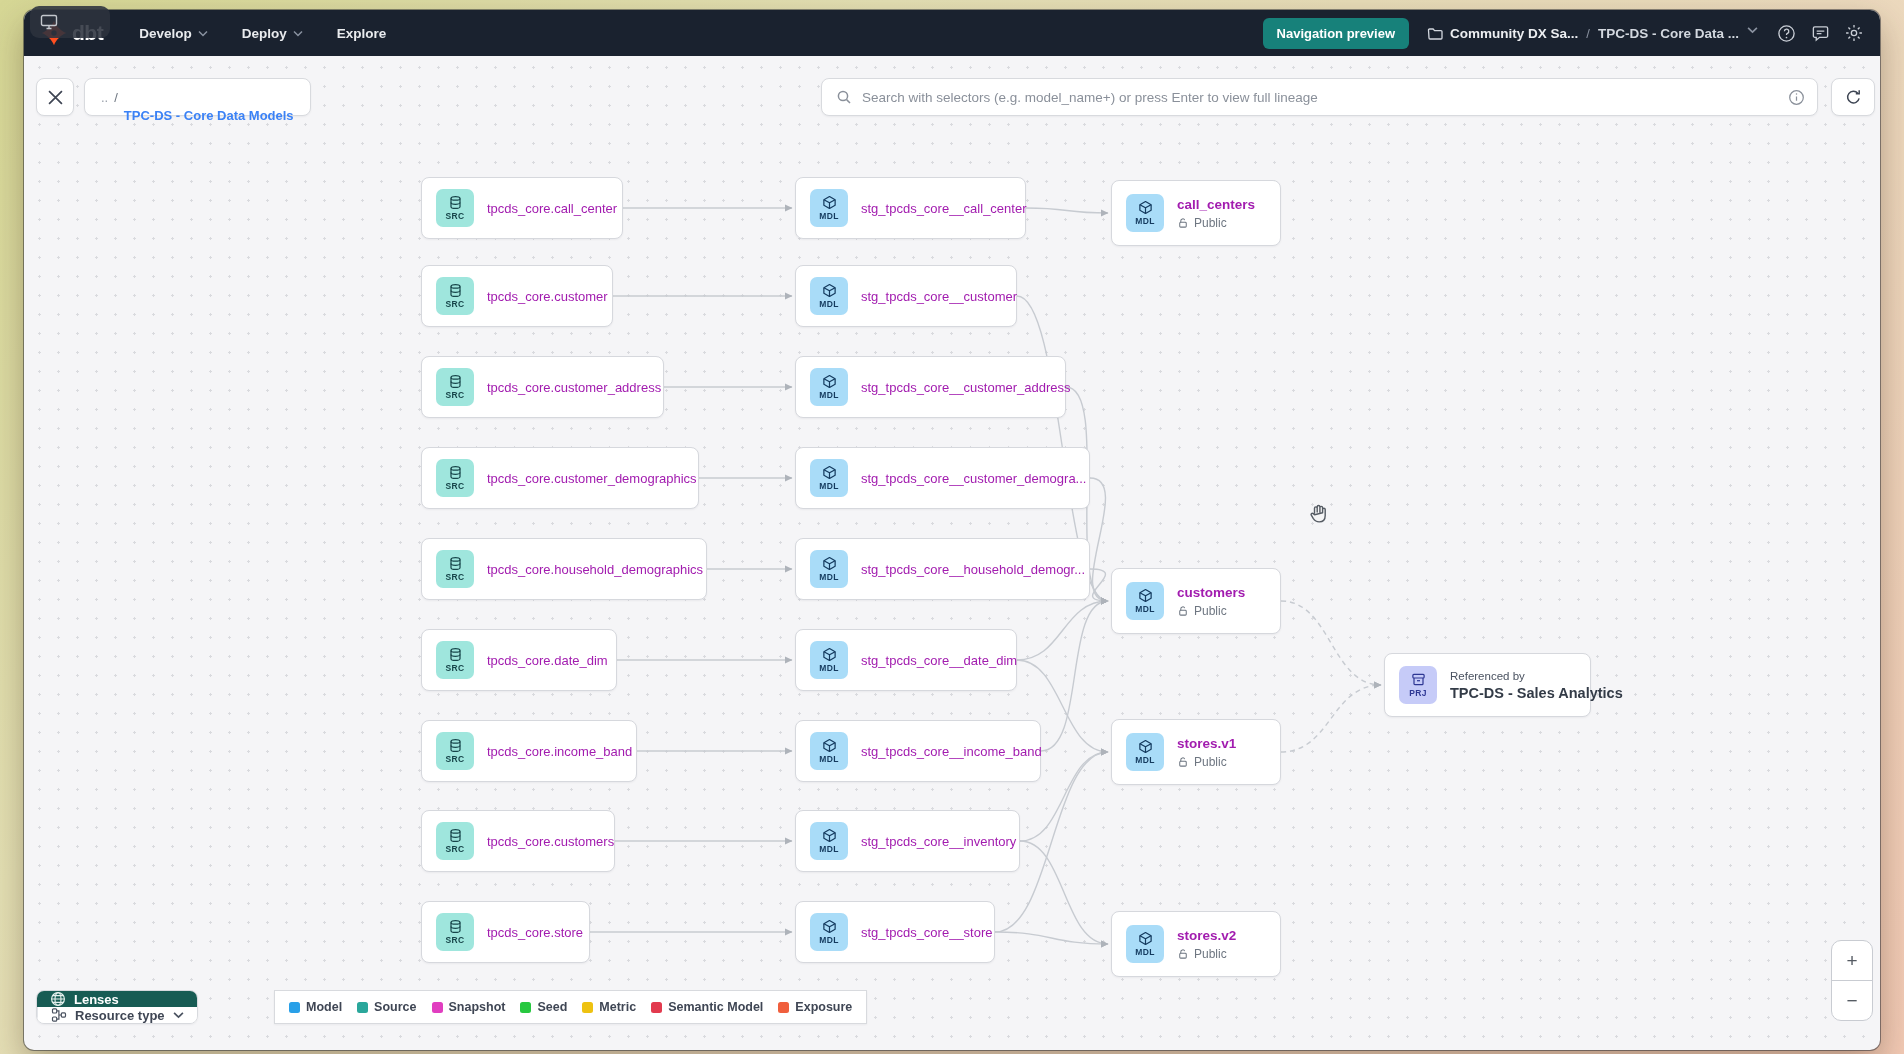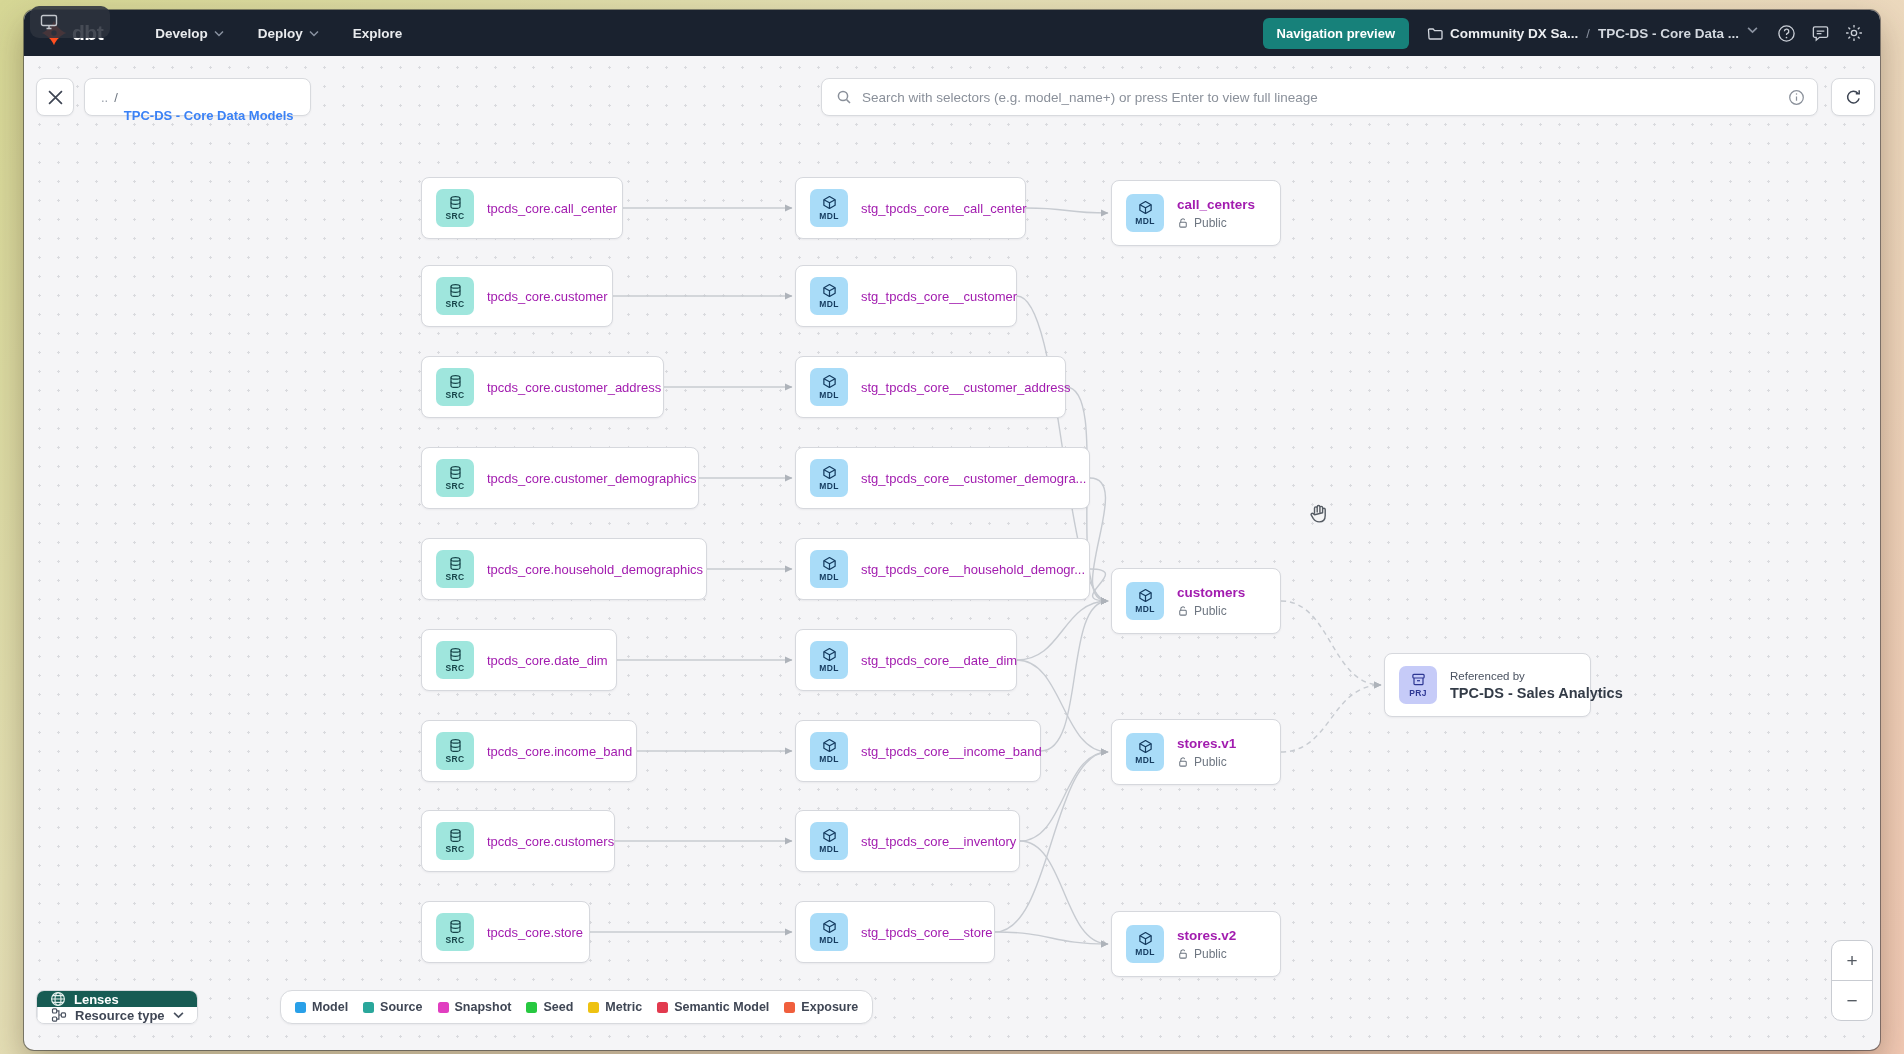"dbt" .logo { margin-right: 52px -> 36px }
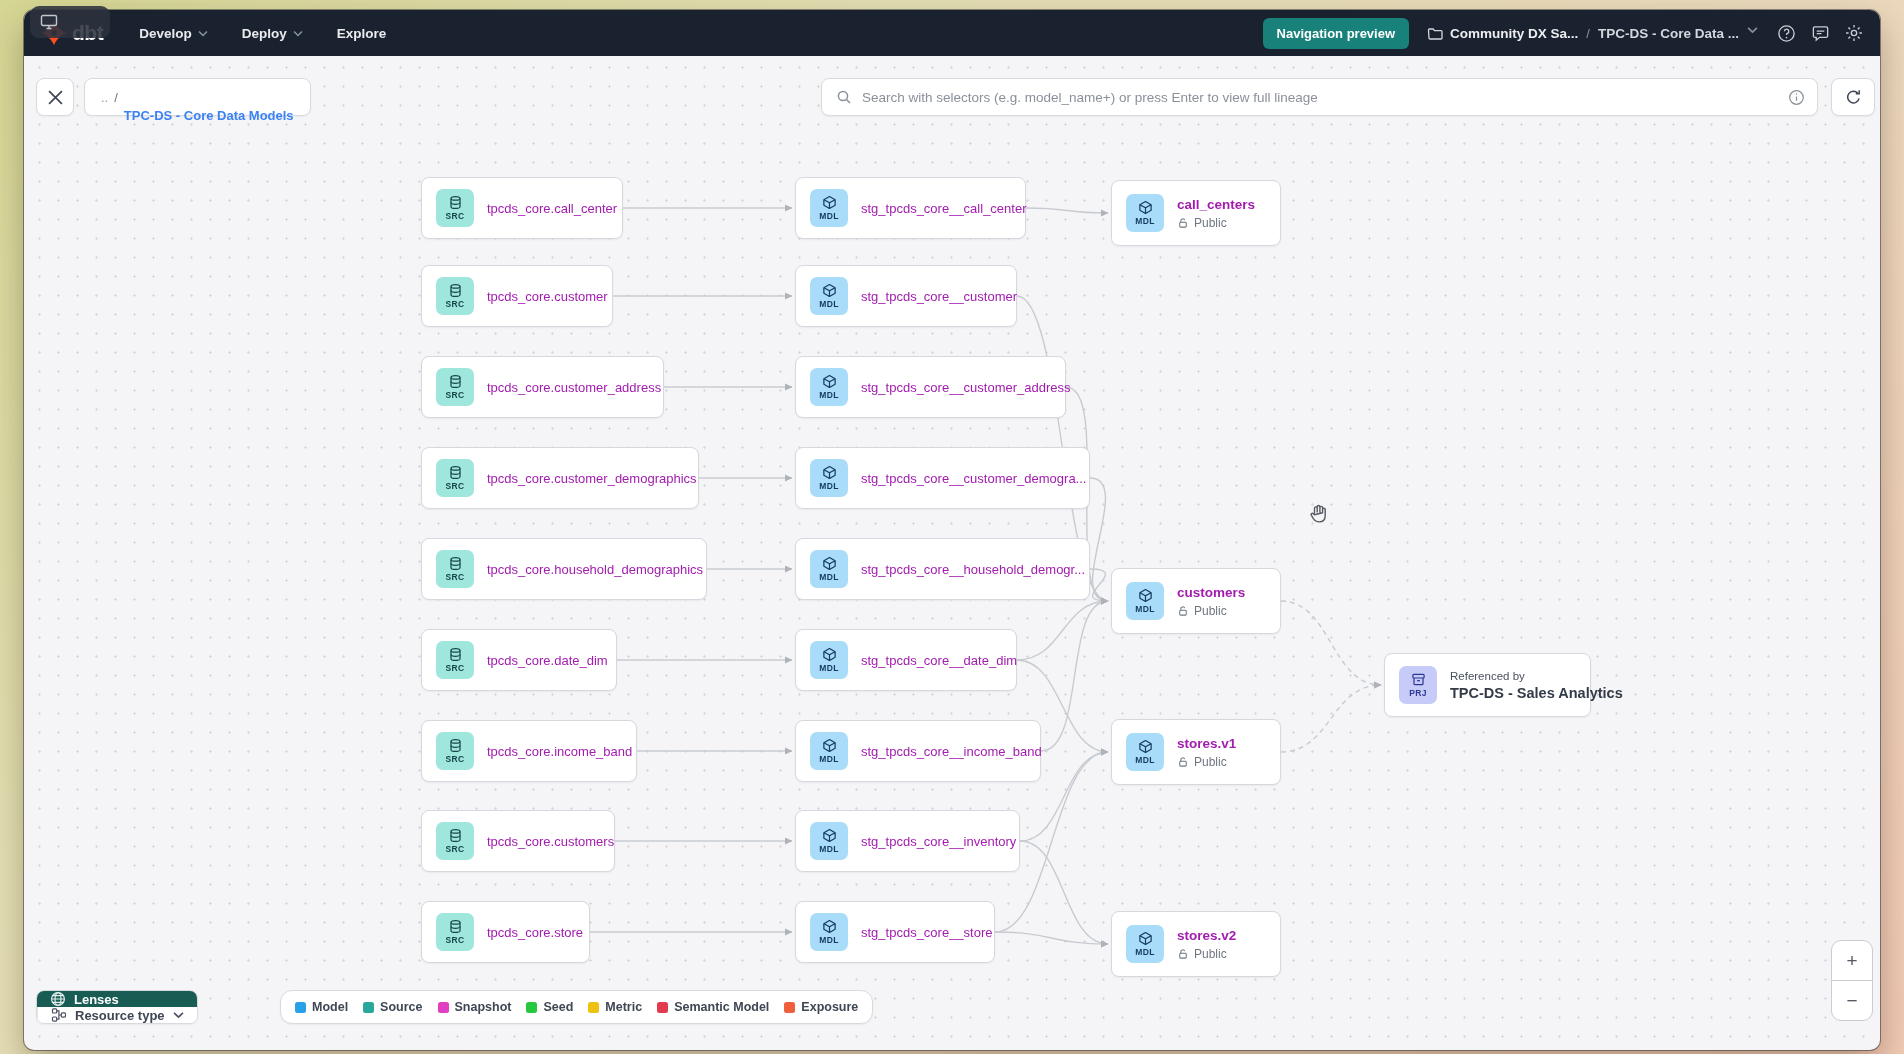"Model" .legend { border-radius: 12px -> 0; left: 256px -> 250px }
